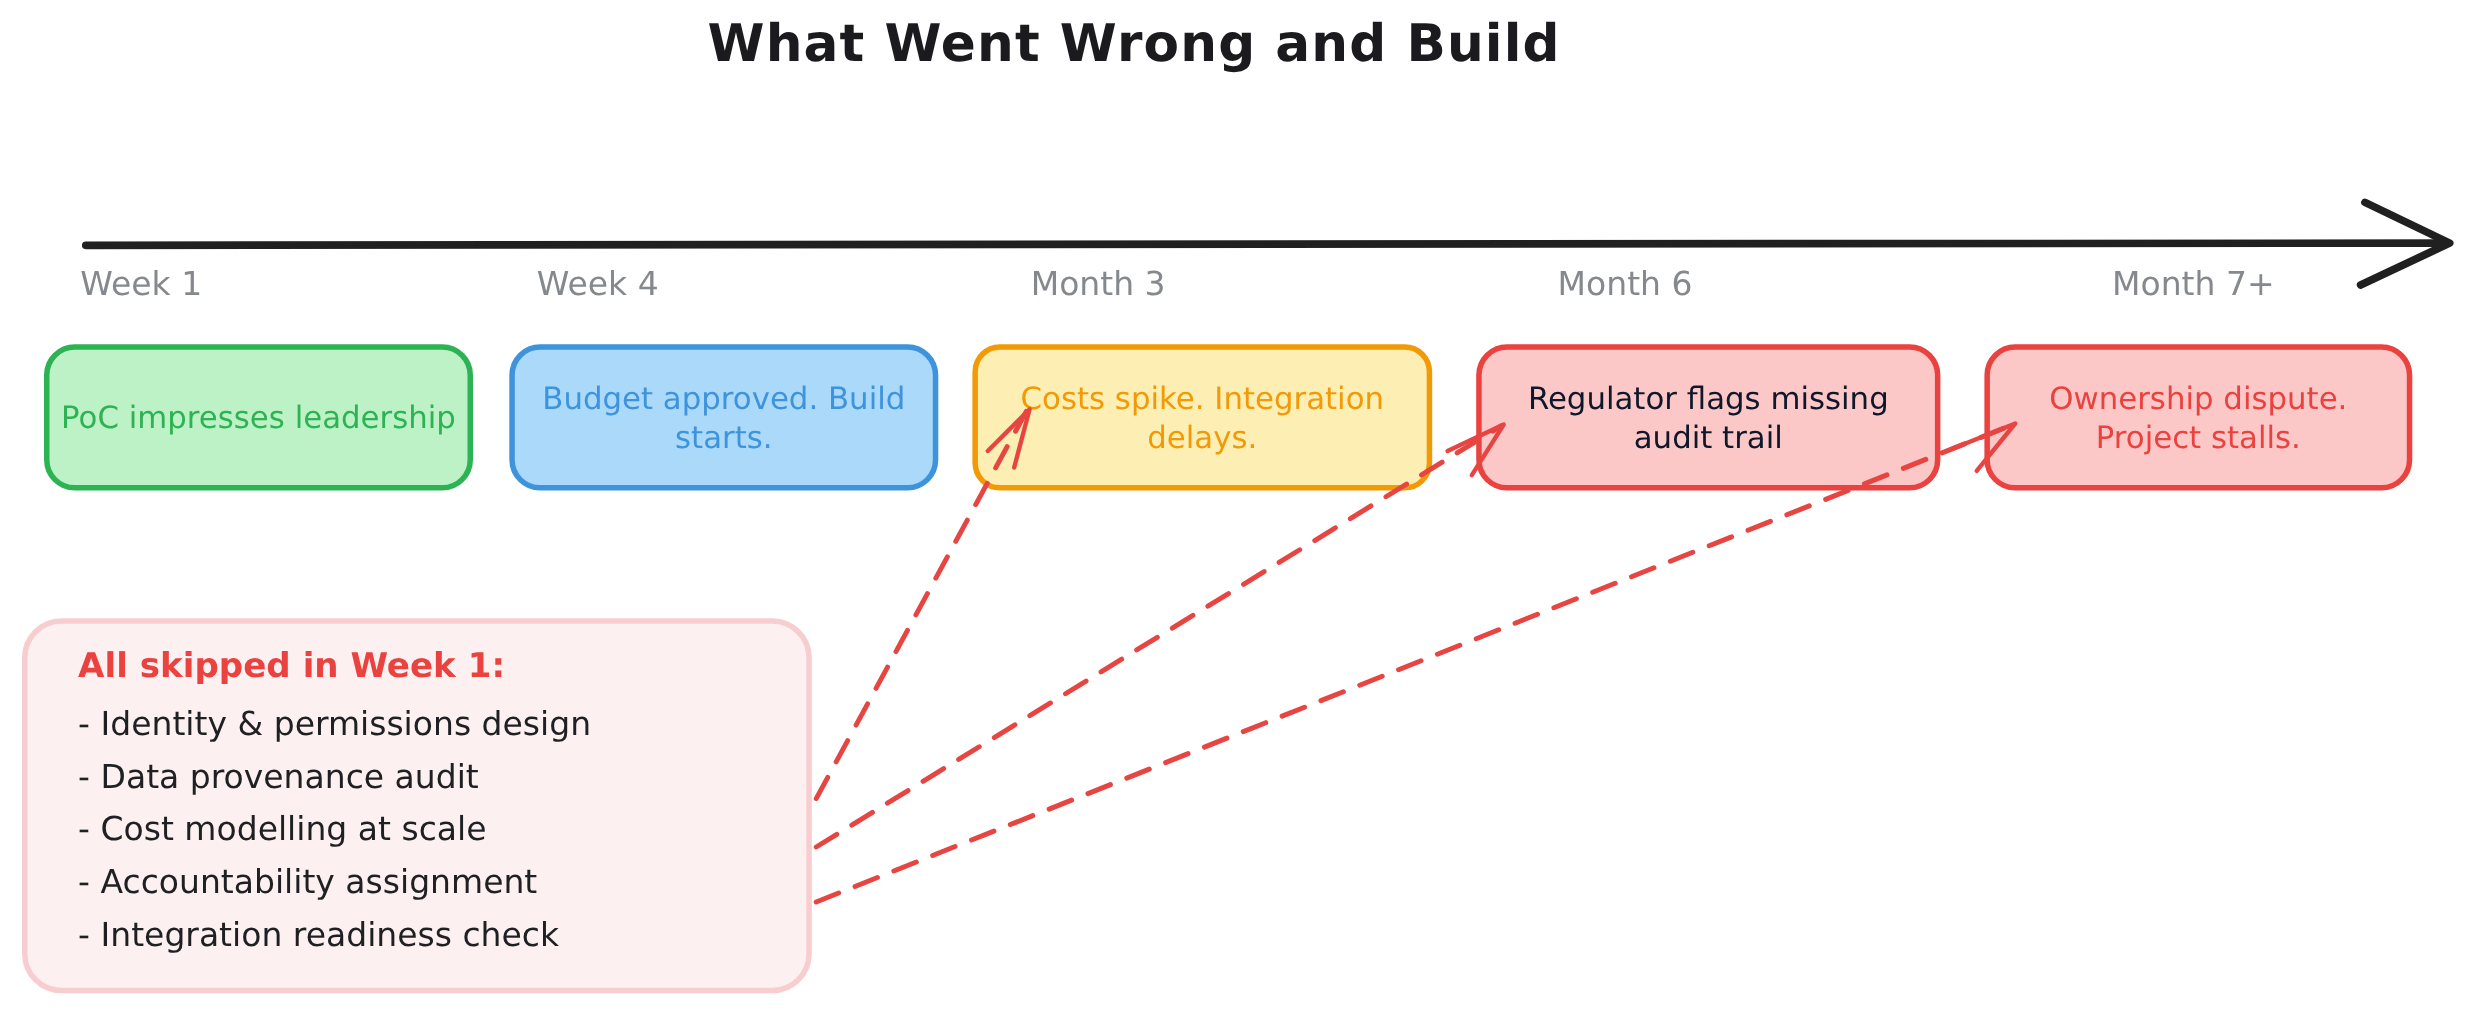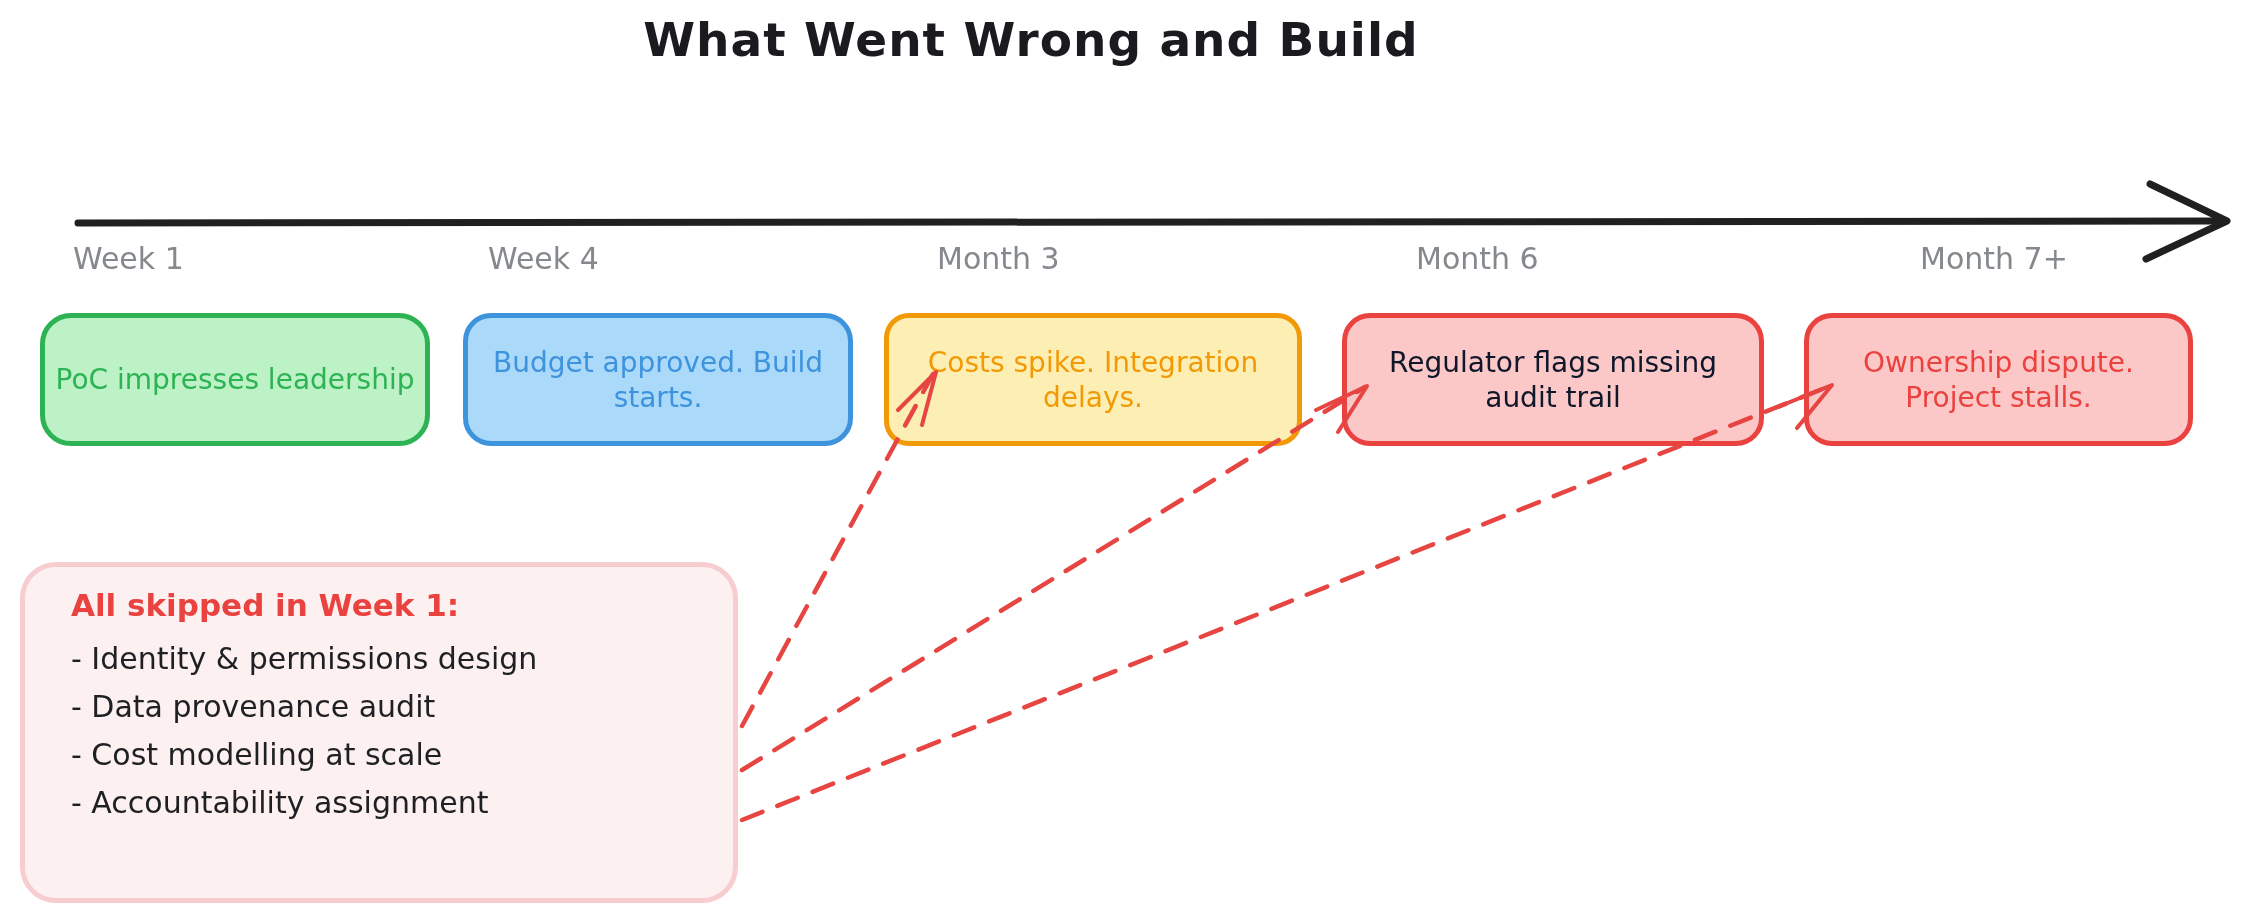"PoC impresses leadership" div.milestone { border-radius: 31px -> none }
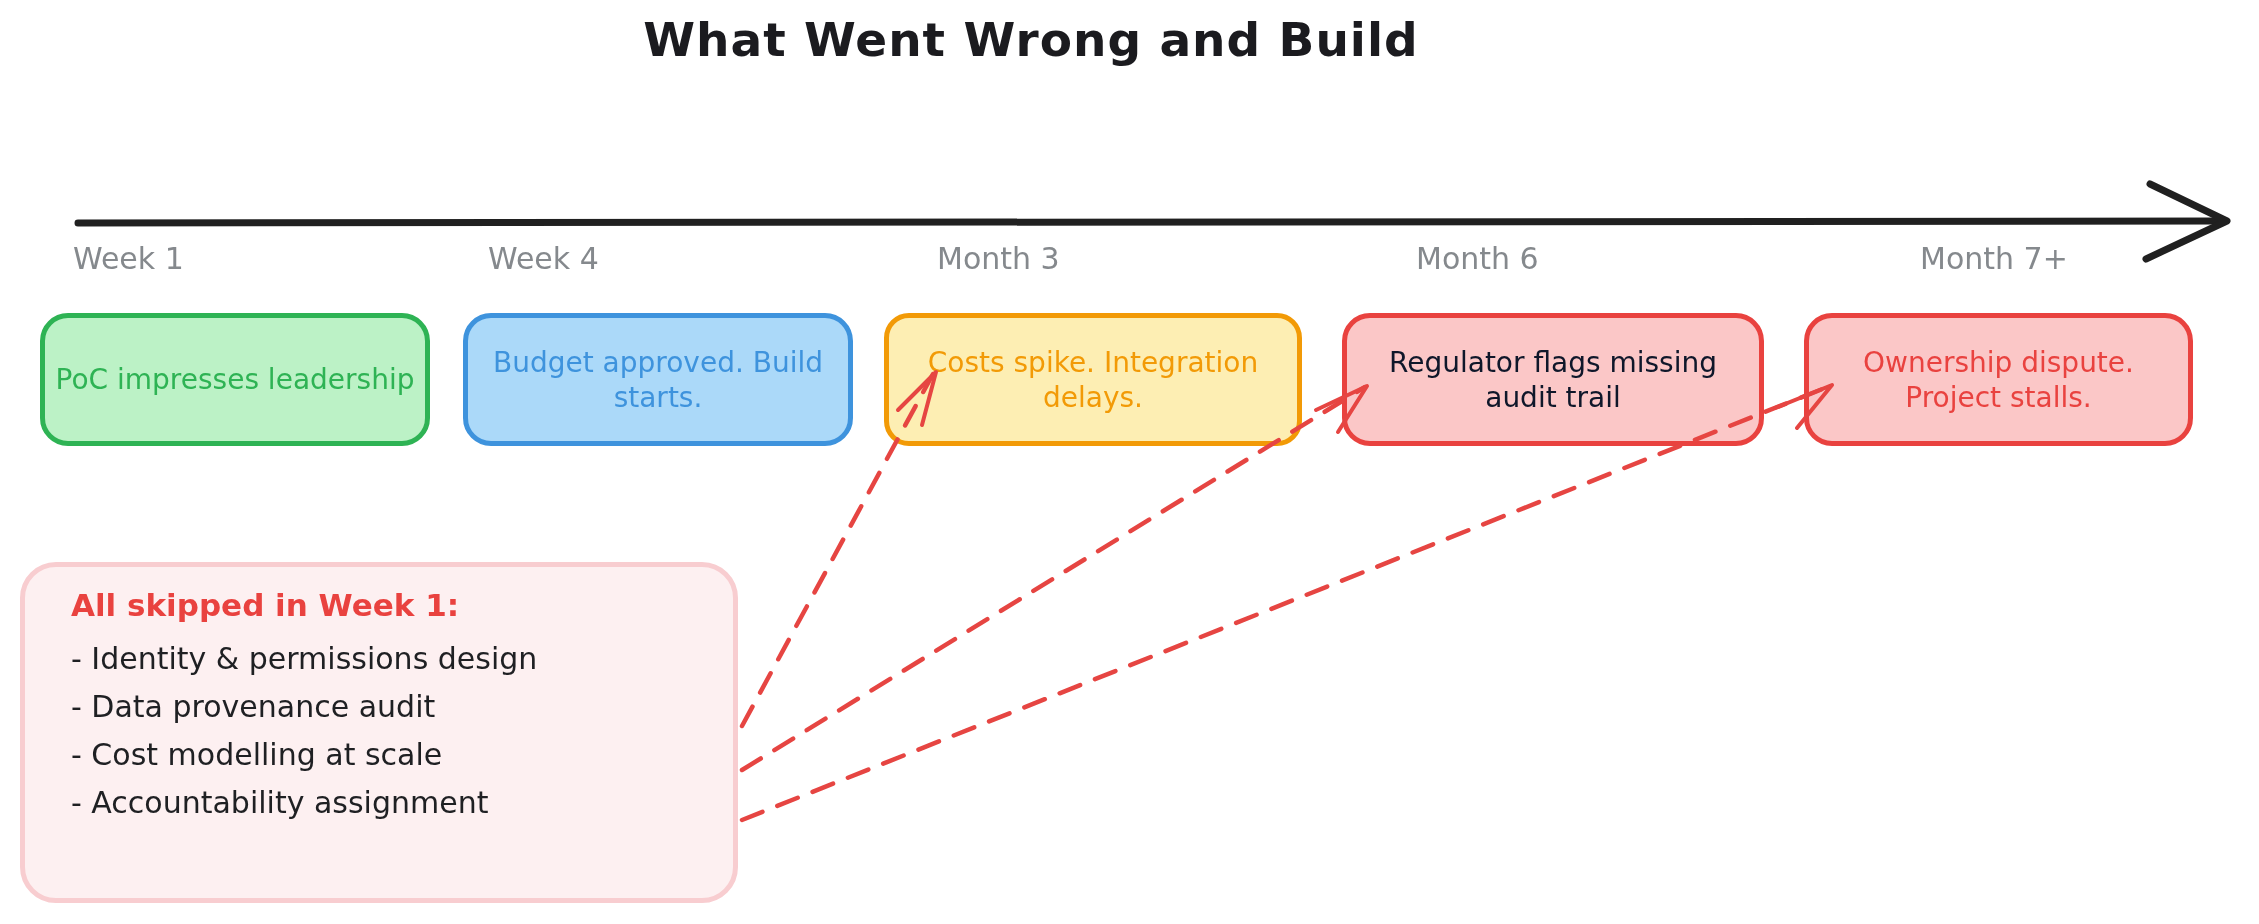"- Integration readiness check" div.note-item { html: none -> <div>- Integration readiness check</div> }
